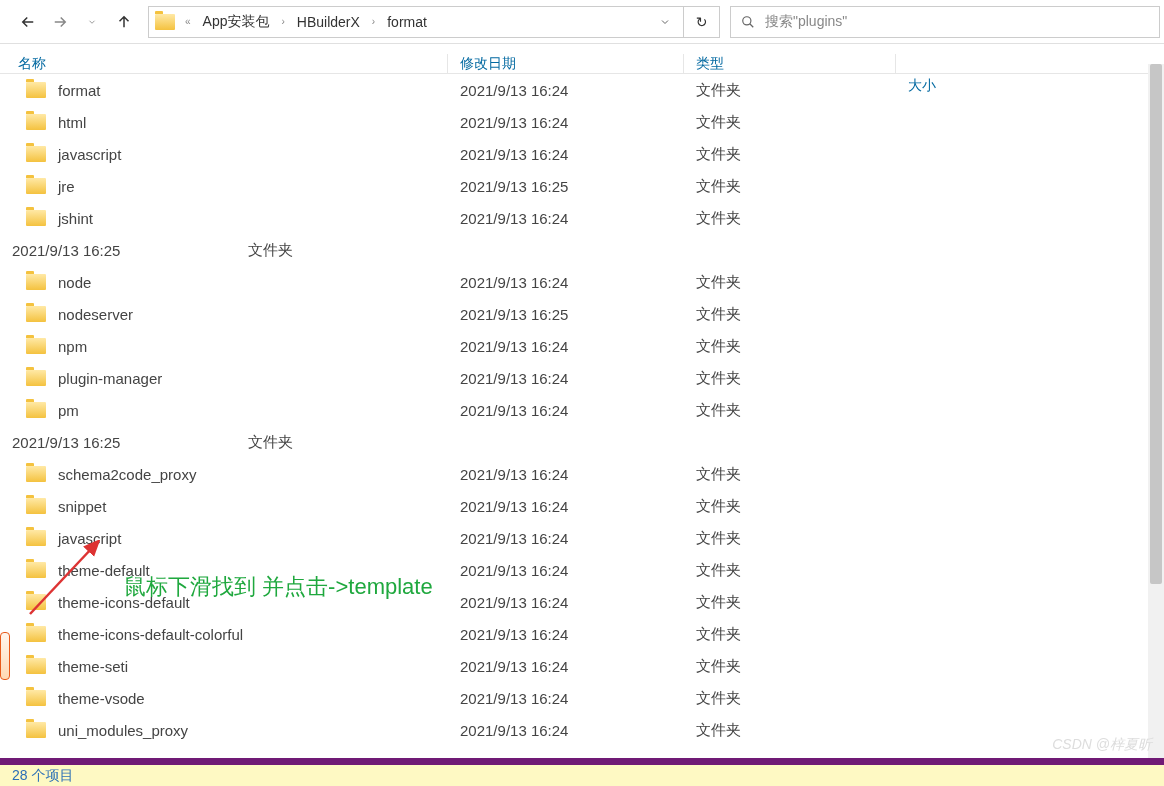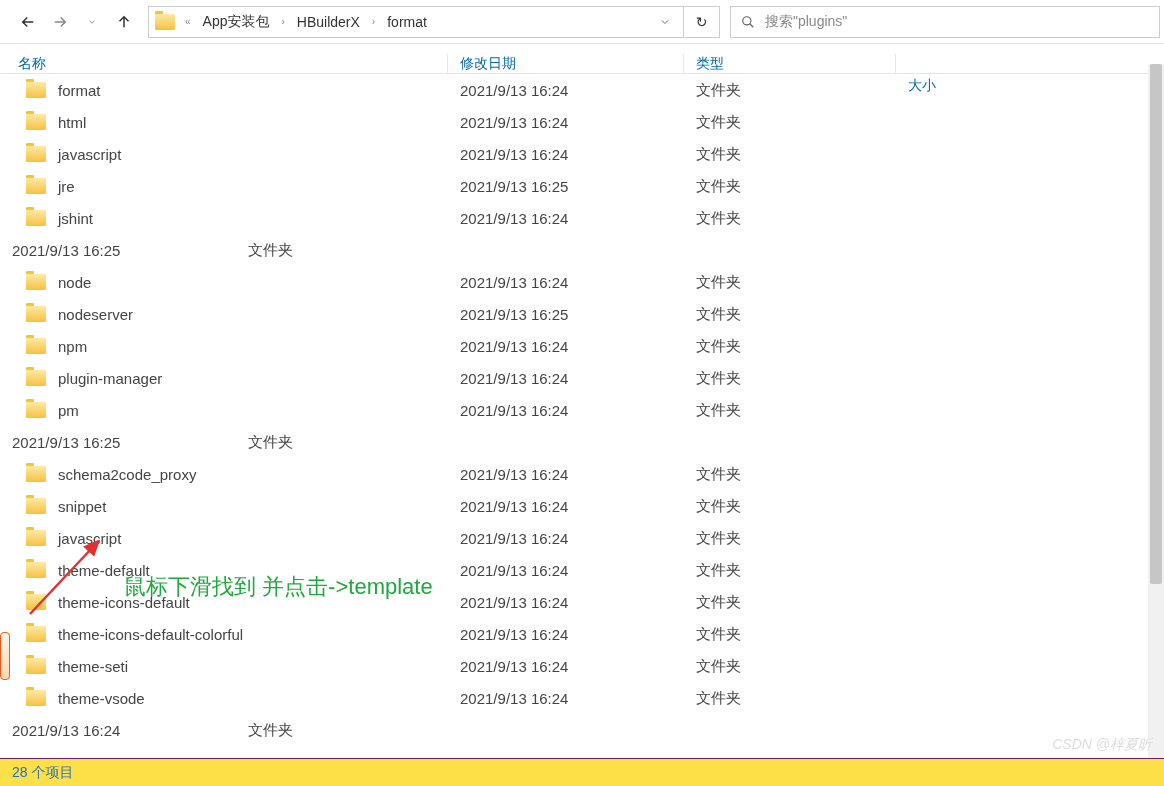"uni_modules_proxy" div.cell-name { html: none -> <div> <span></span> <span>uni_modules_proxy</span> </div> }
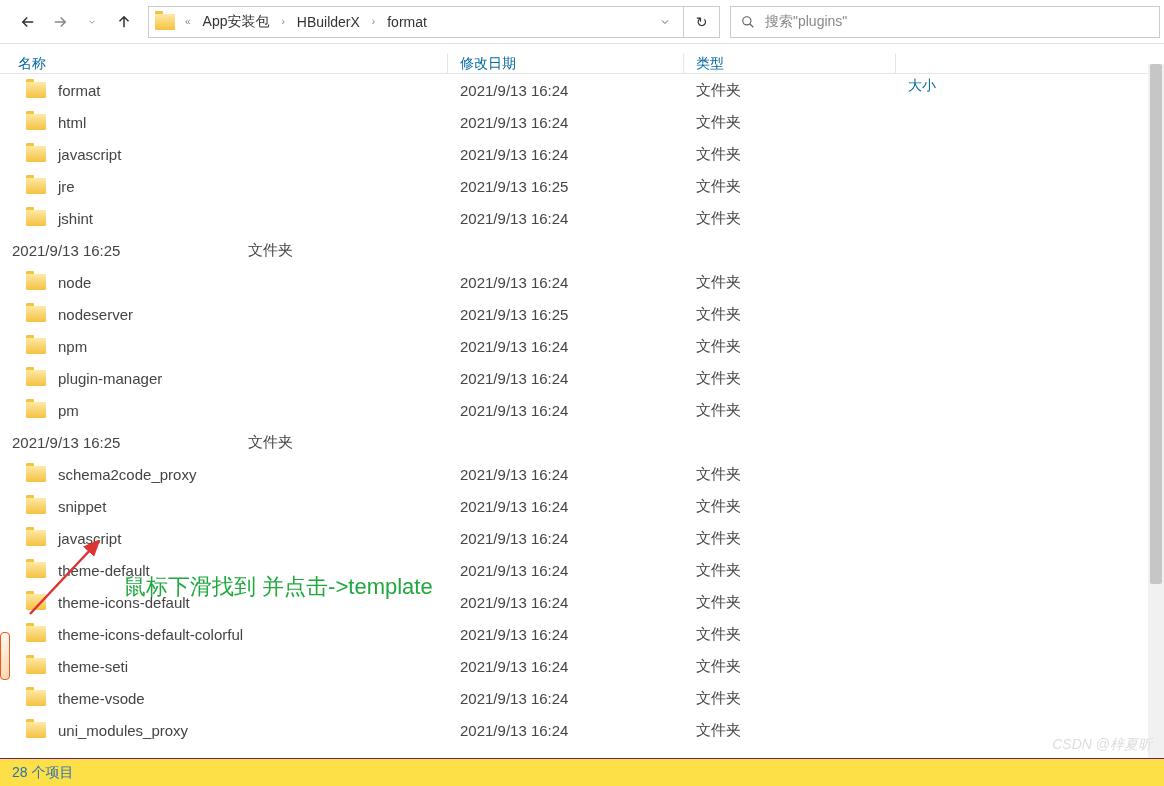"28 个项目" .statusbar { background: #fde047 -> #fef9c3; border-top: 1px solid #701a75 -> 7px solid #701a75 }
